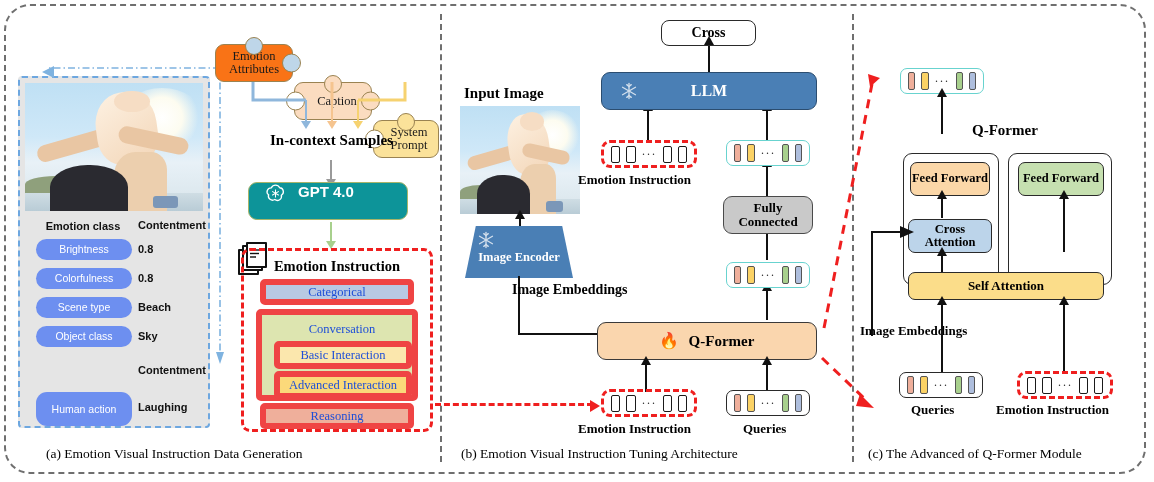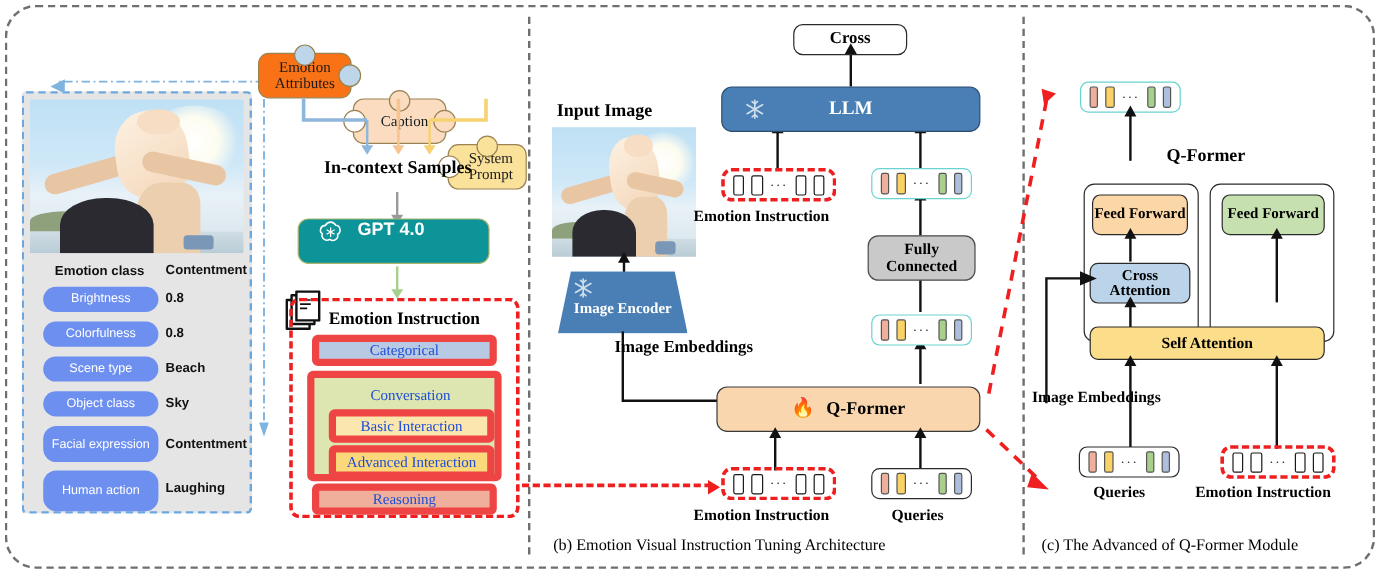"Facial expression" div.abs { html: <div>Facial expression</div> -> none }
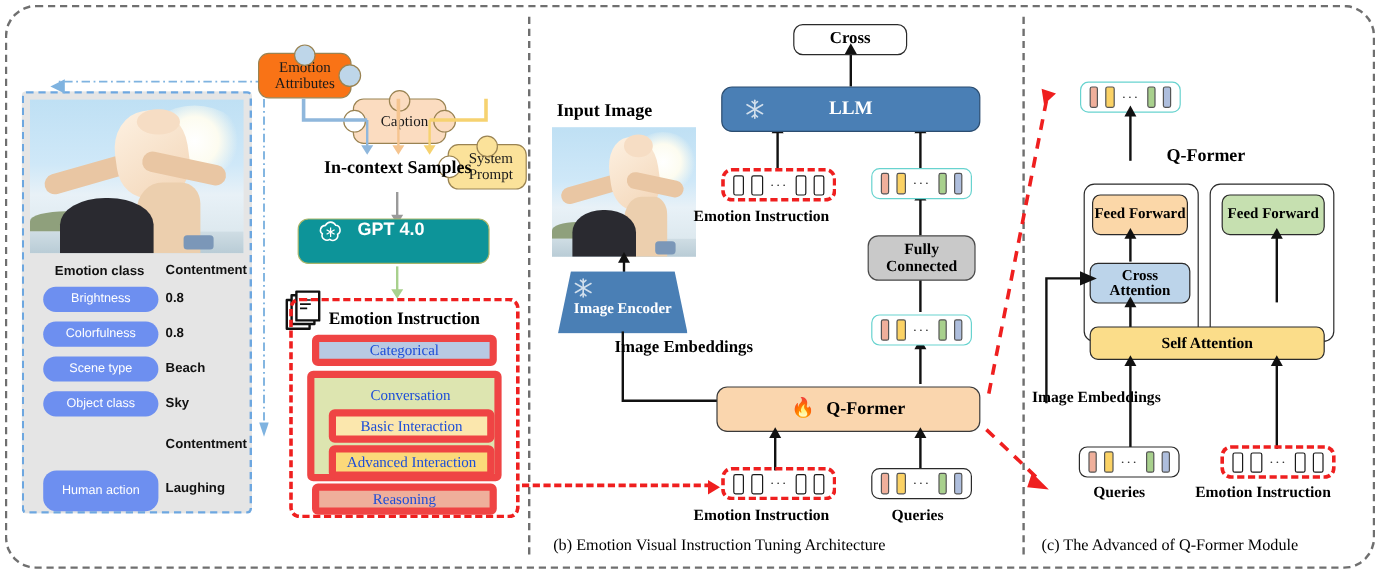"(a) Emotion Visual Instruction Data" div.abs { html: none -> <div>(a) Emotion Visual Instruction Data Generation</div> }
